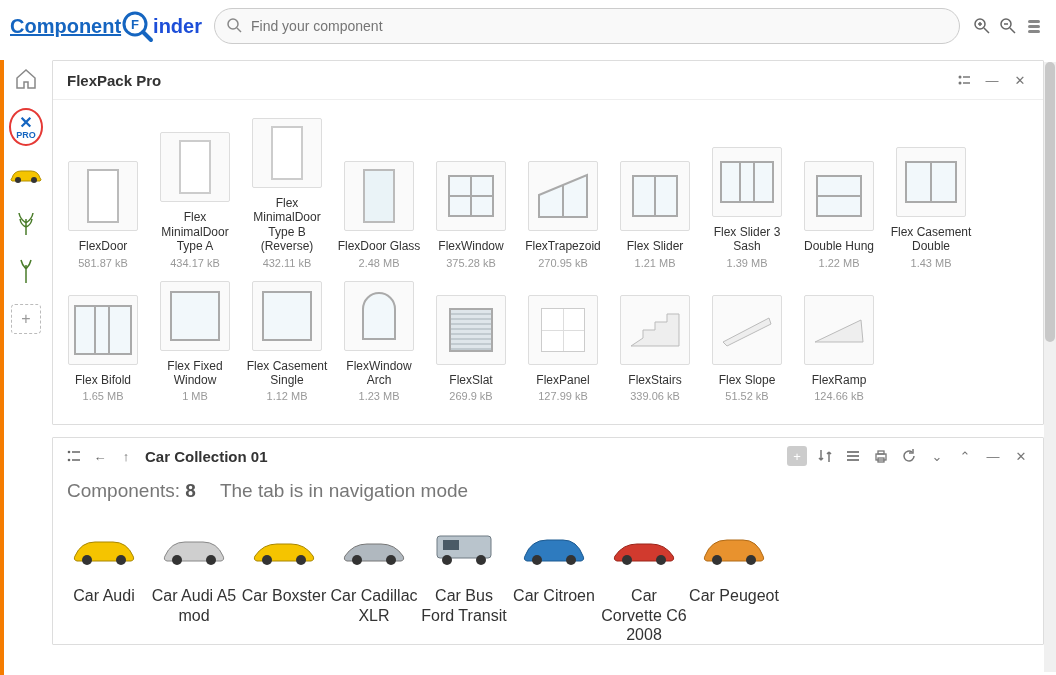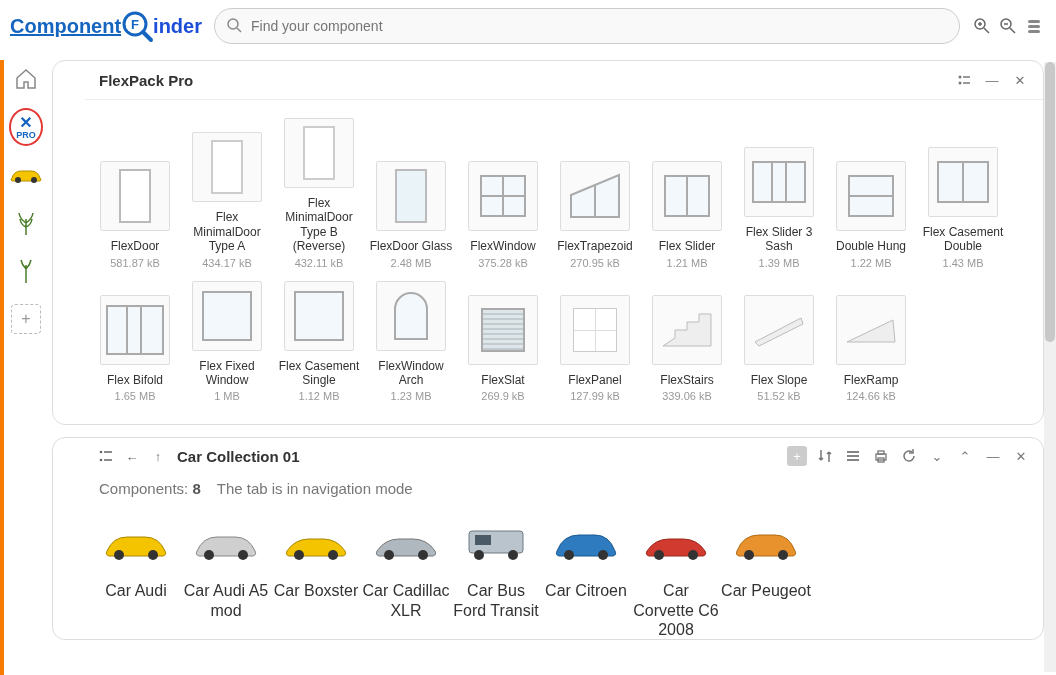"FlexPack Pro" .panel { border-radius: 13px -> 1px; padding-left: 32px -> none }
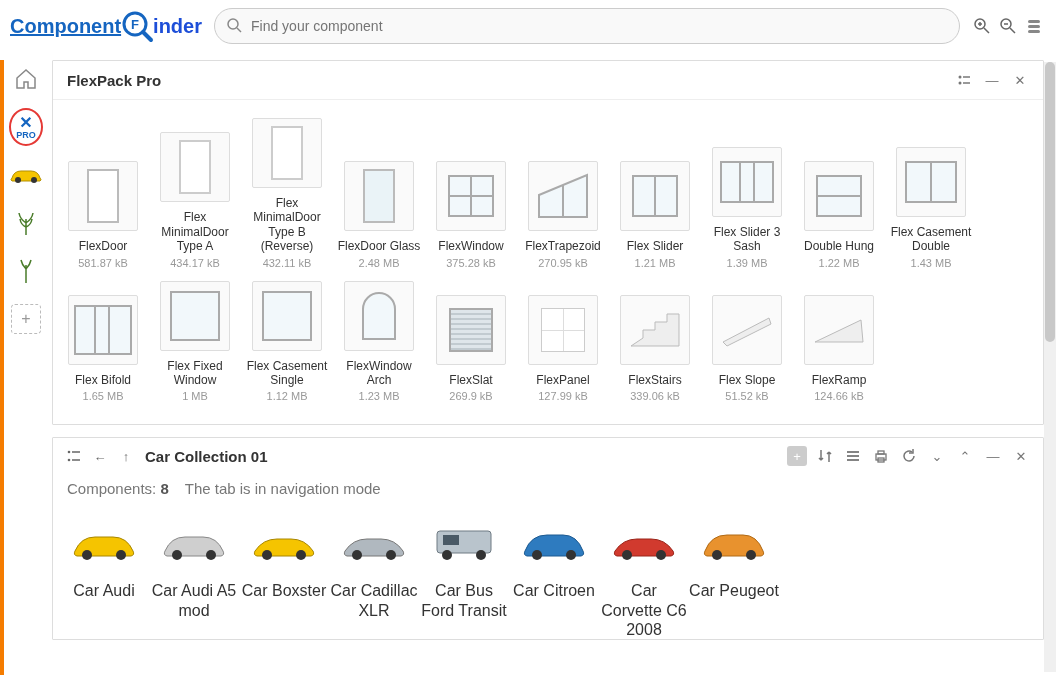"Components: 8" .subhdr { font-size: 15px -> 19px; gap: 16px -> 24px }
